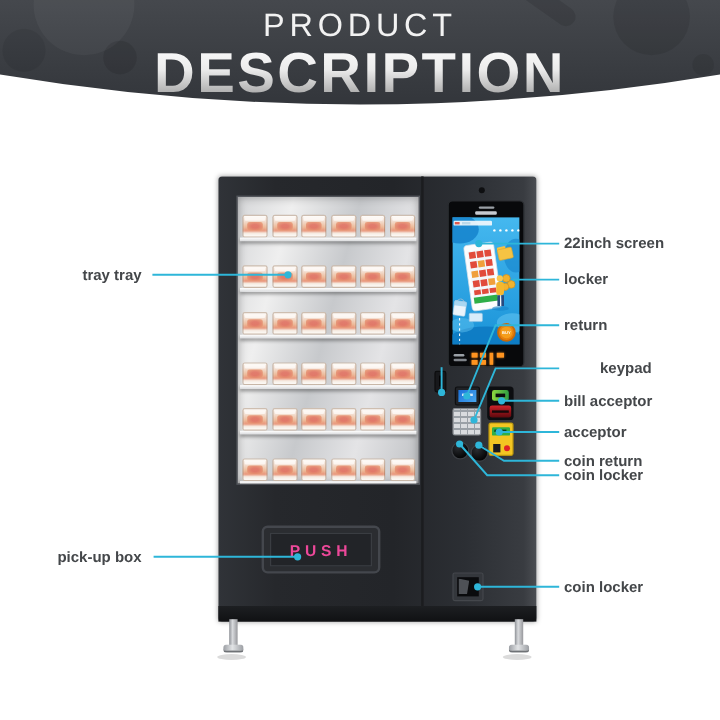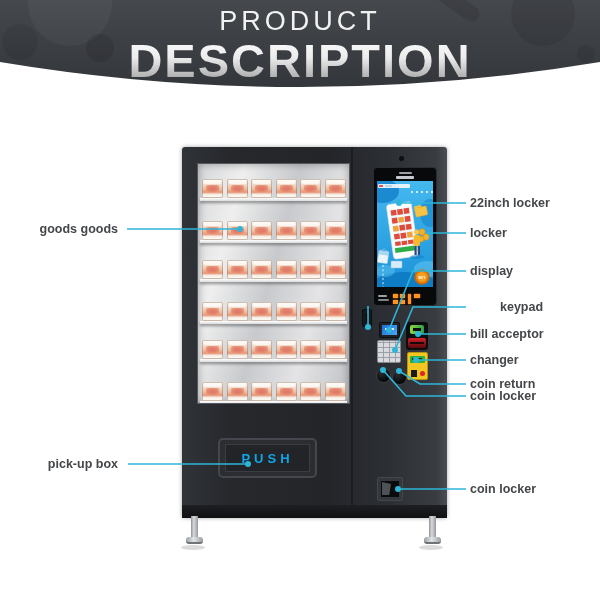"22inch locker" span.co-label { text: locker -> screen }
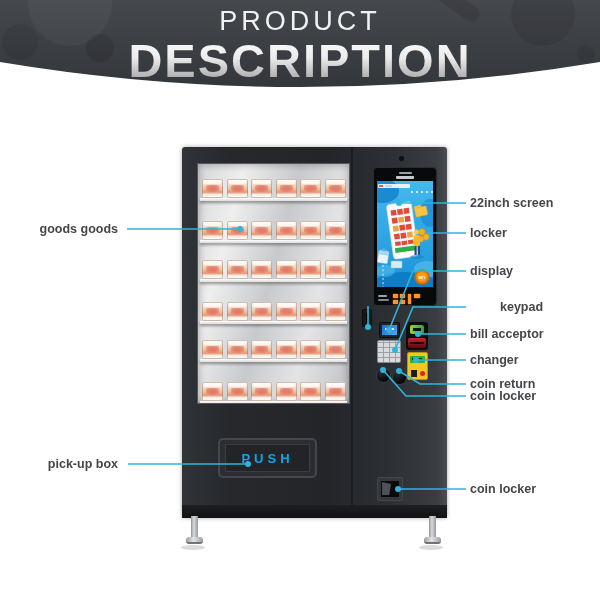"goods goods" span.co-label { text: goods goods -> tray tray }
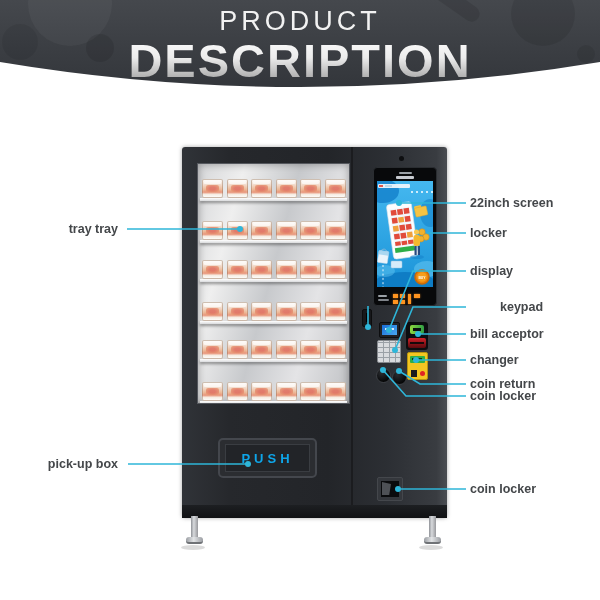"display" span.co-label { text: display -> return }
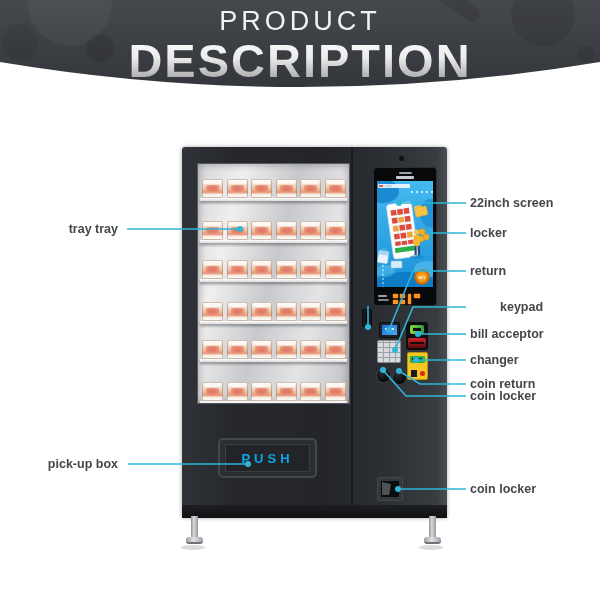"changer" span.co-label { text: changer -> acceptor }
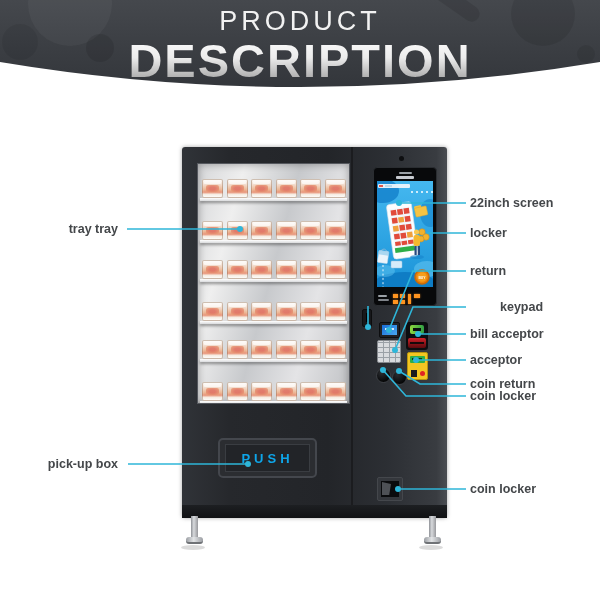"PUSH" #push-label { color: #0ea5e9 -> #ec4899 }
